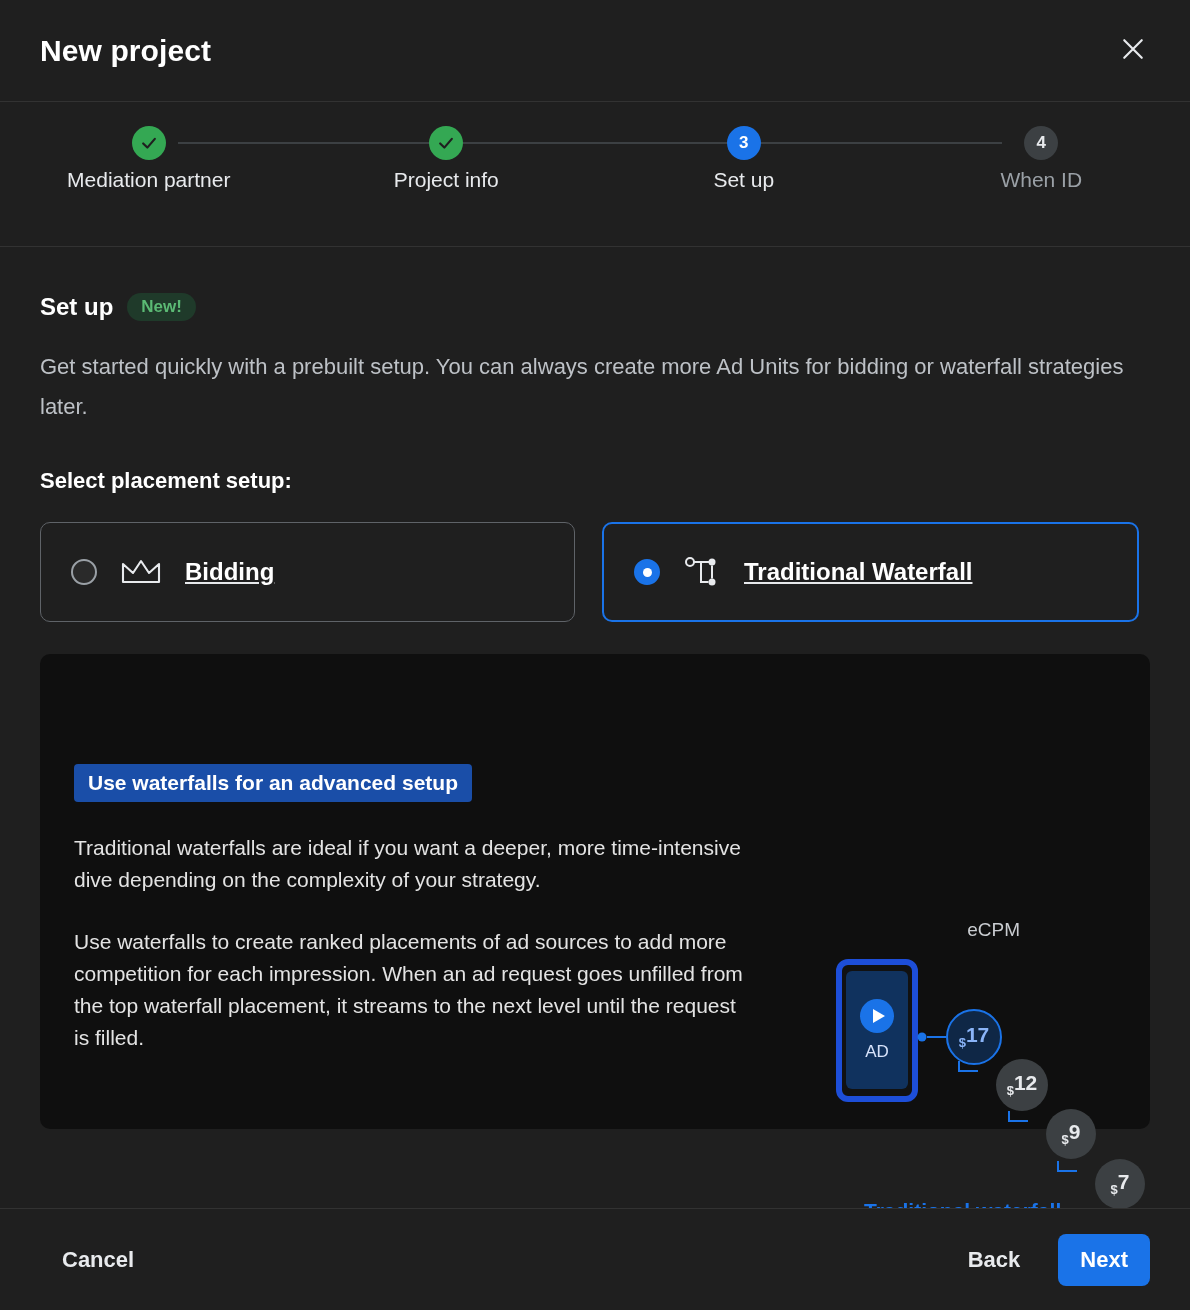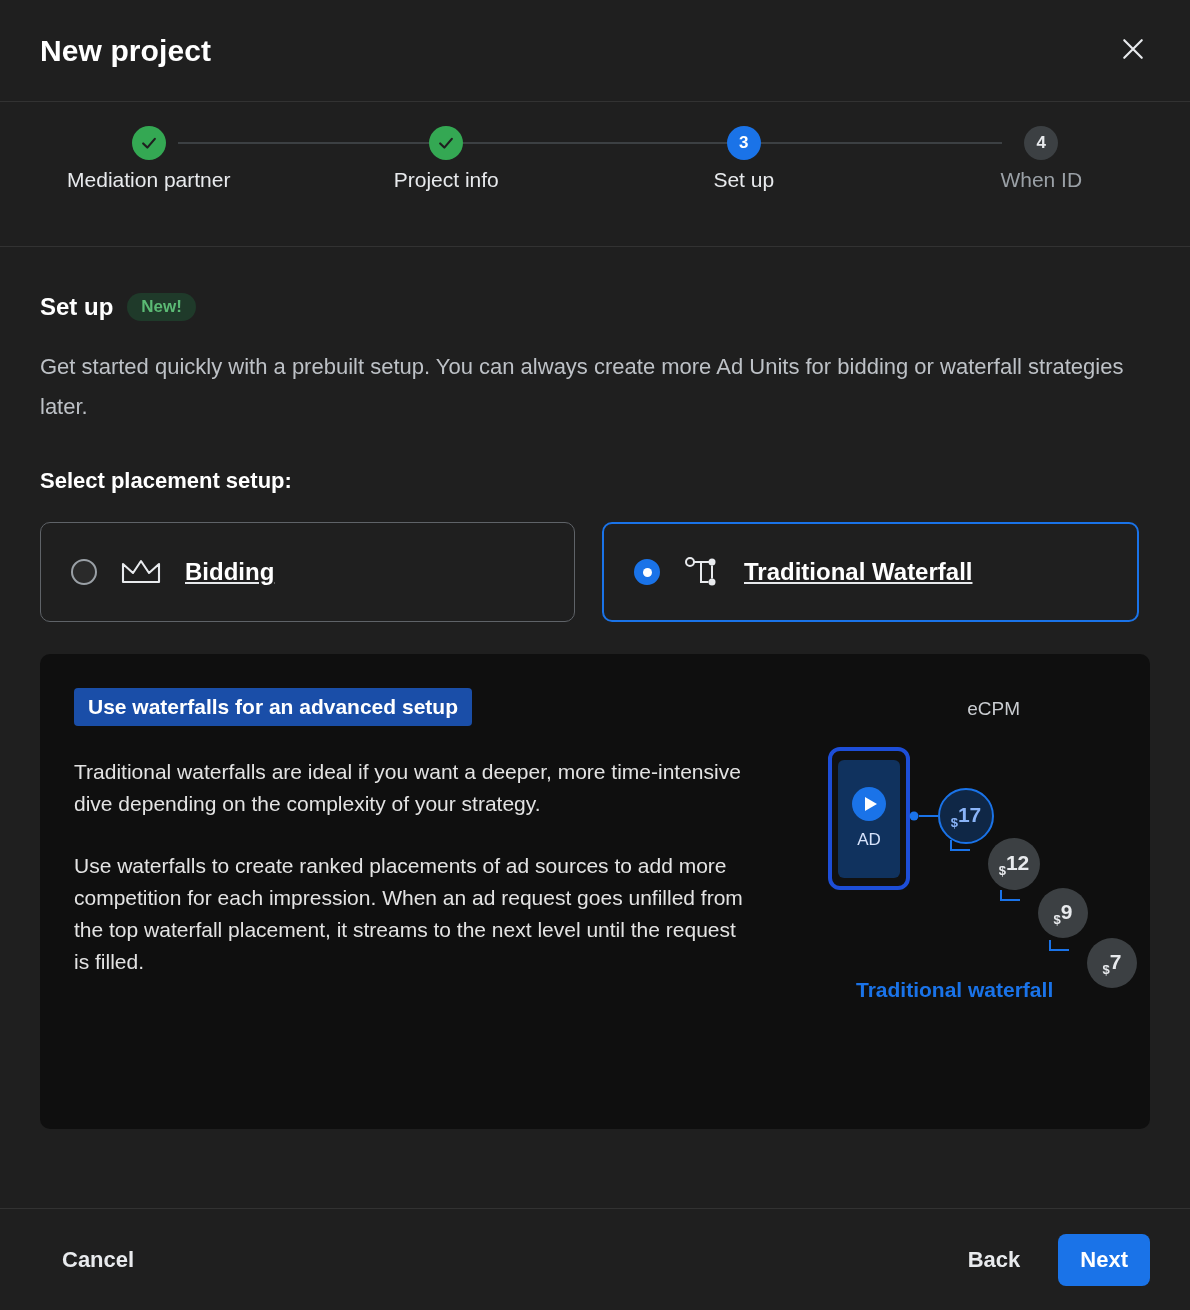"Use waterfalls for an advanced" .info-panel { align-items: none -> center; gap: 14px -> 22px }
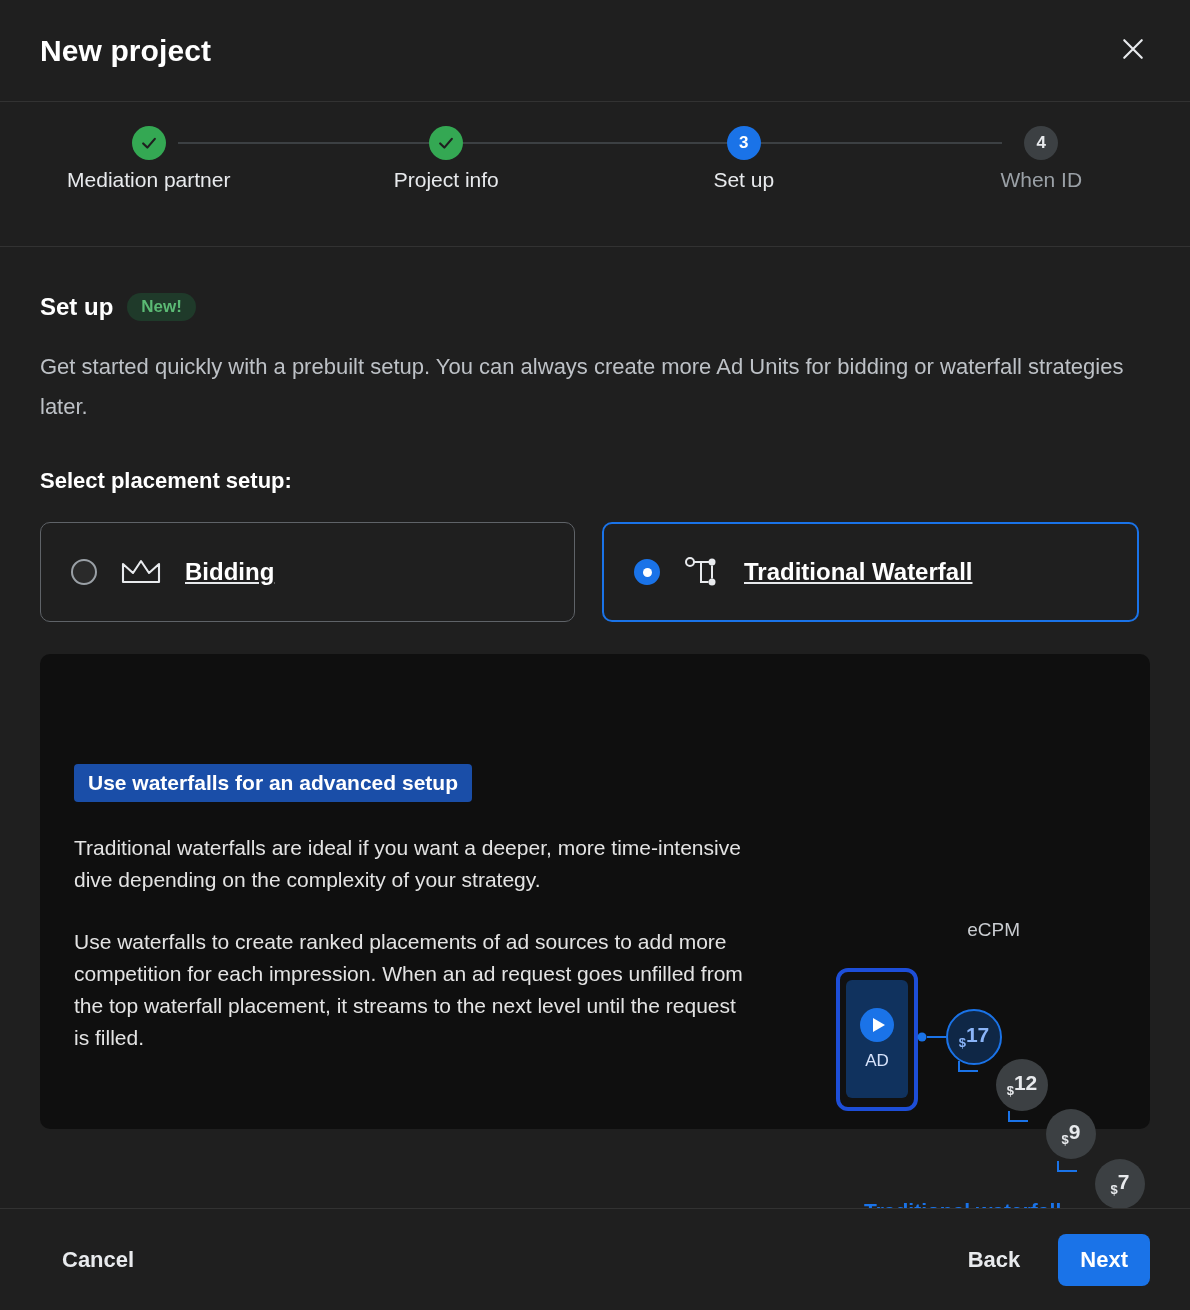"AD" .phone { border: 4px solid #1d4ed8 -> 6px solid #1d4ed8; top: 59px -> 50px }
